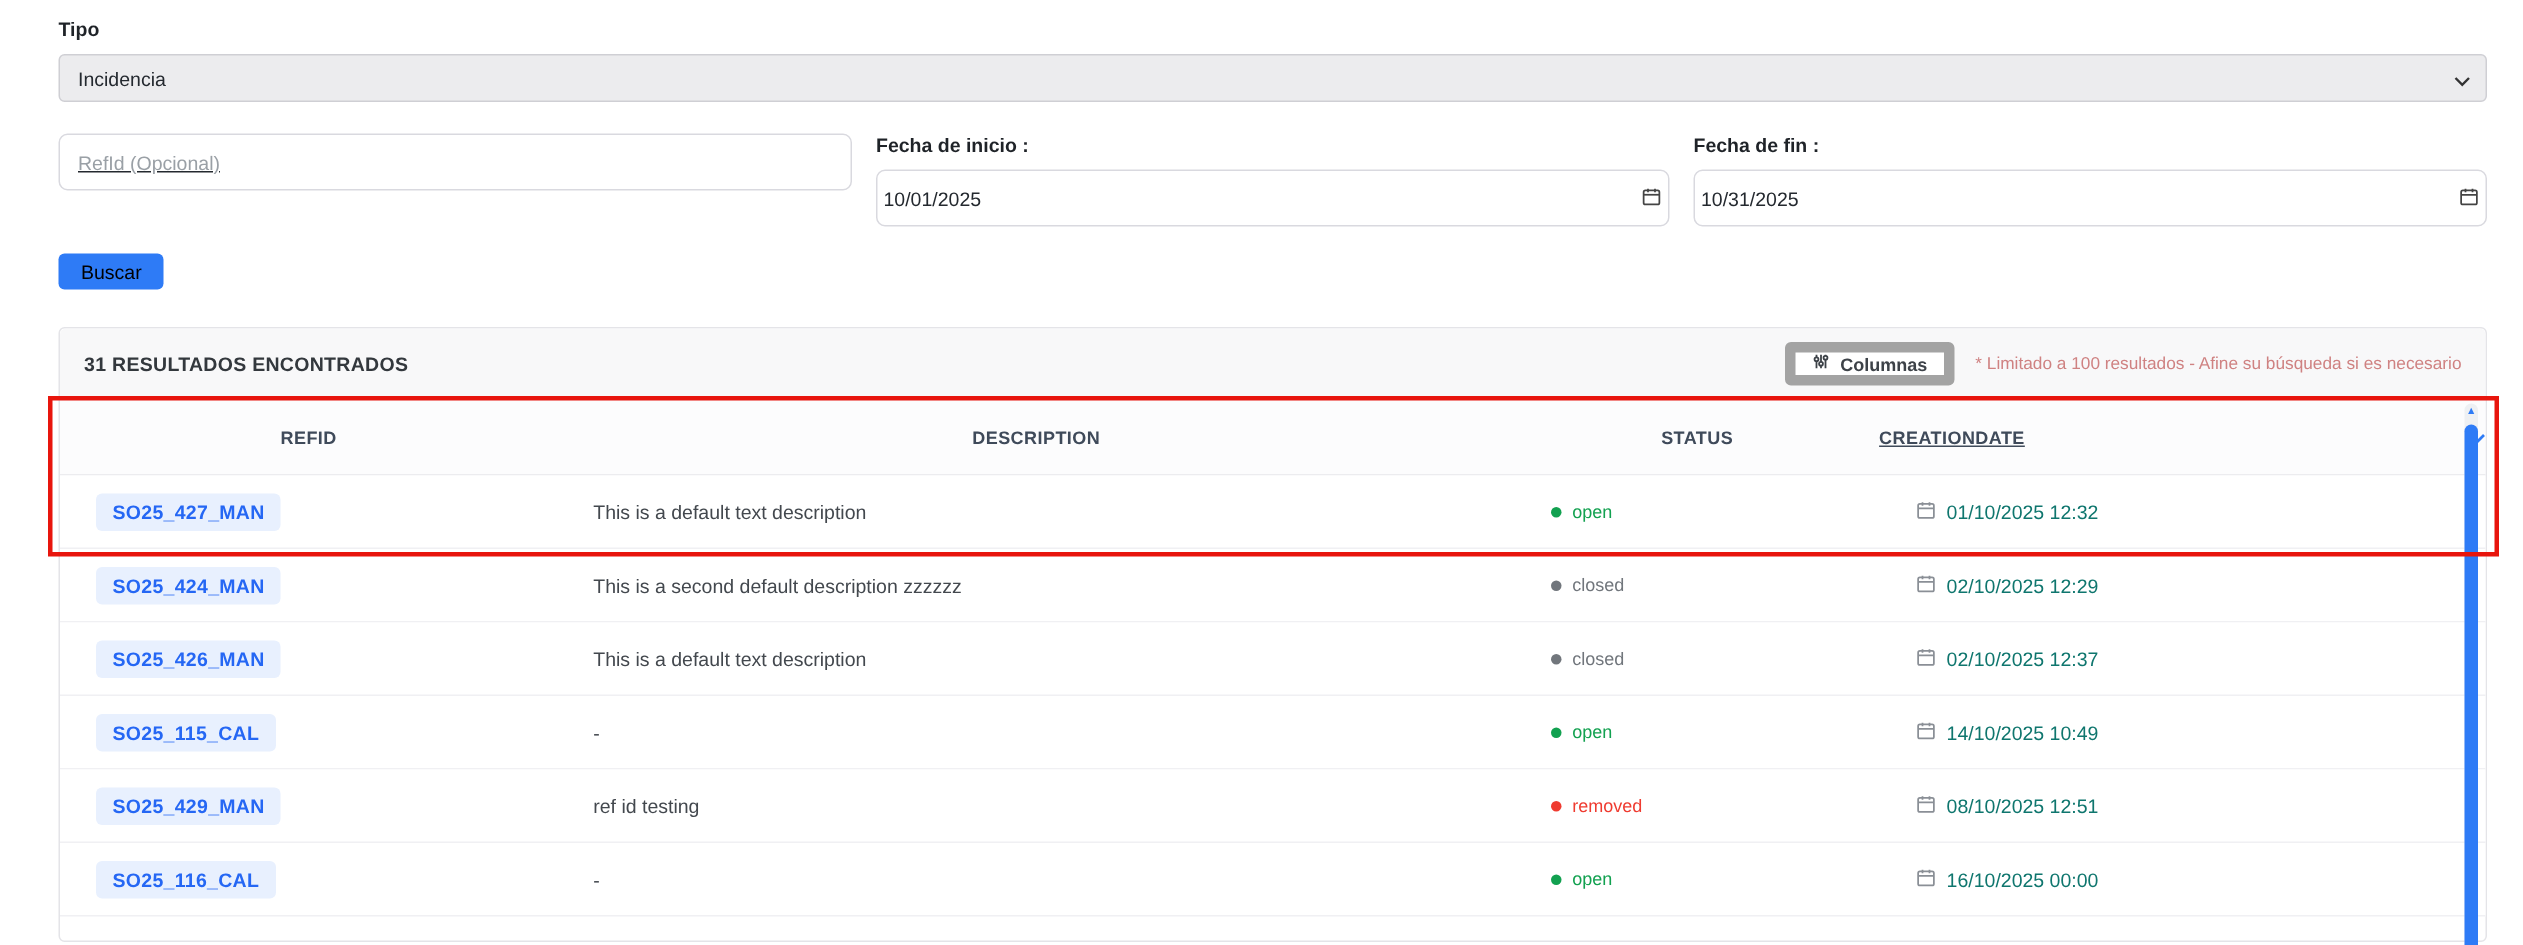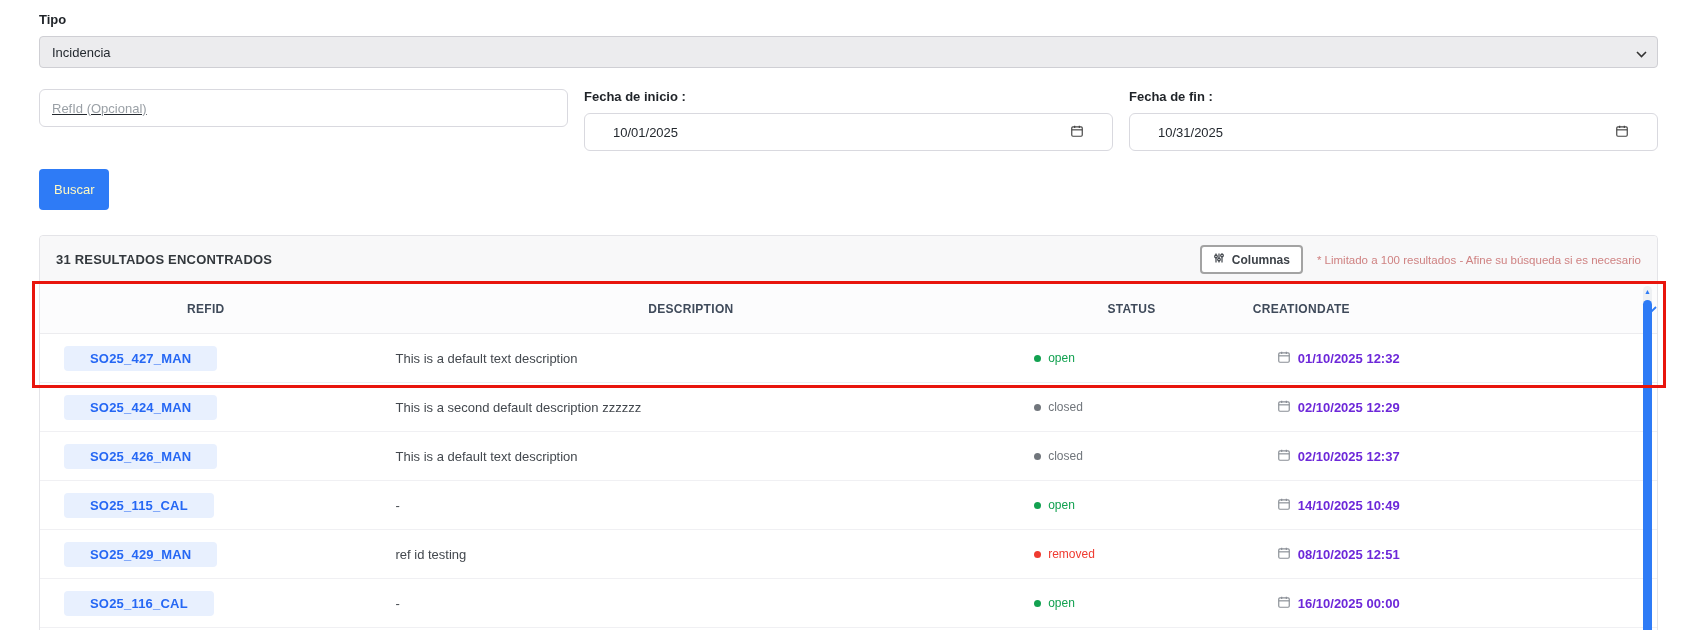"10/01/2025" .date-input { padding: 0 28px -> 0 4px }
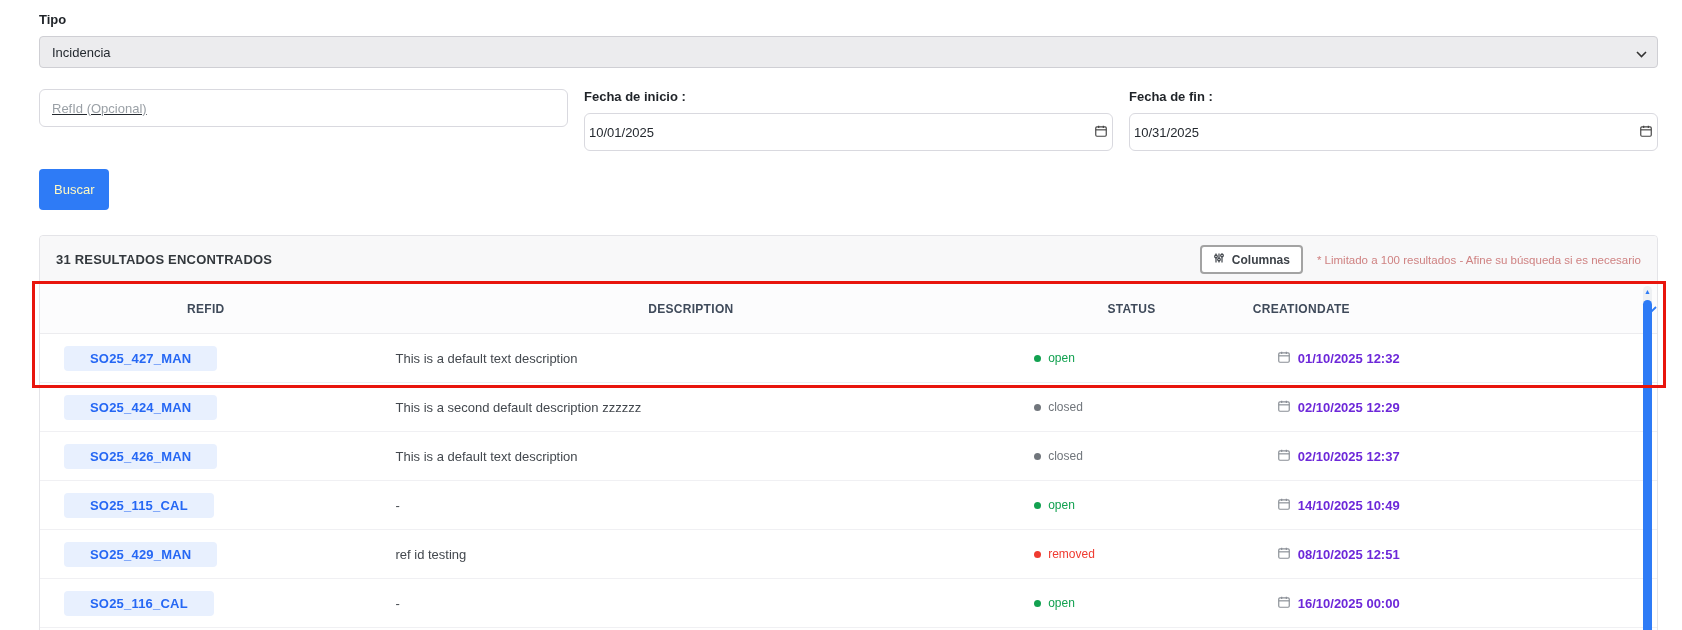"Buscar" .buscar-btn { color: #fef9c3 -> #000000; height: 41px -> 24px }
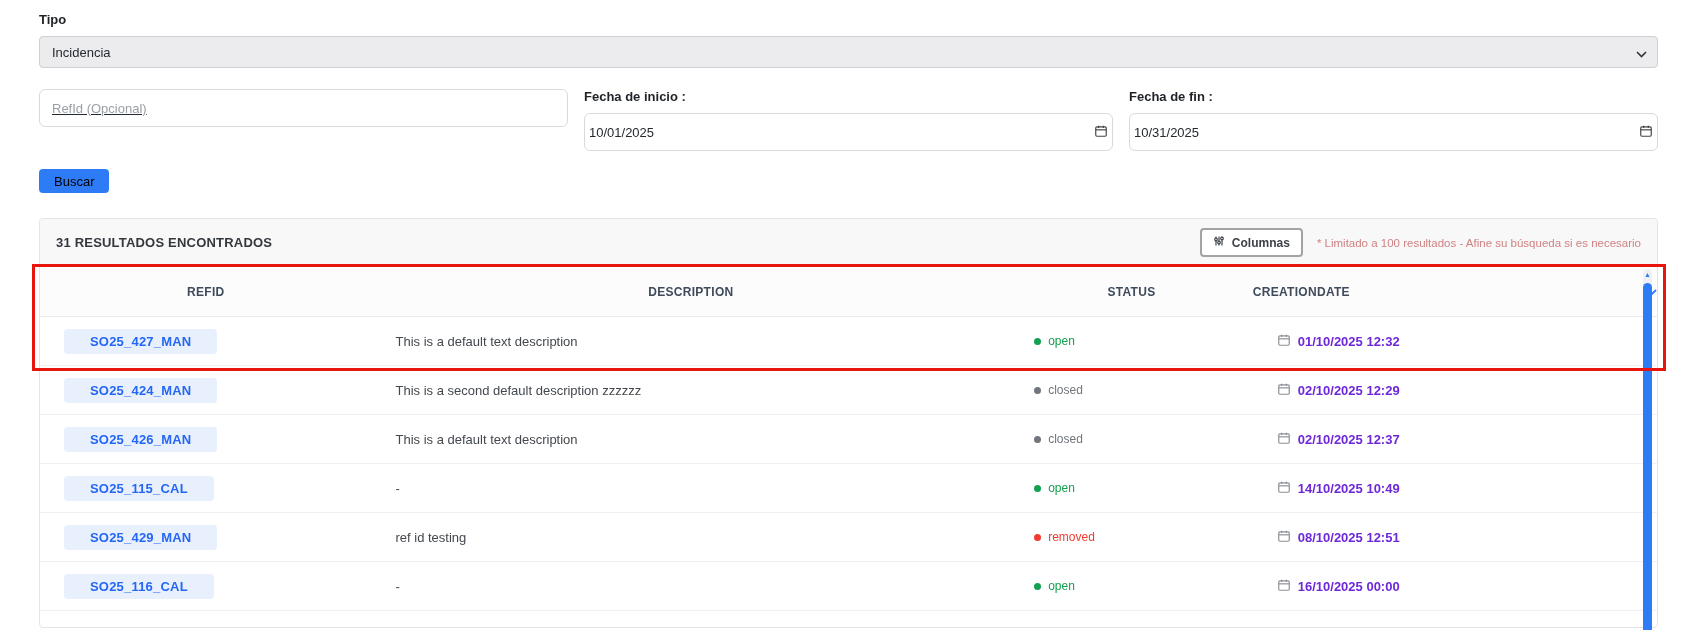"Columnas" .columnas-btn { border: 2px solid #a3a3a3 -> 7px solid #a3a3a3 }
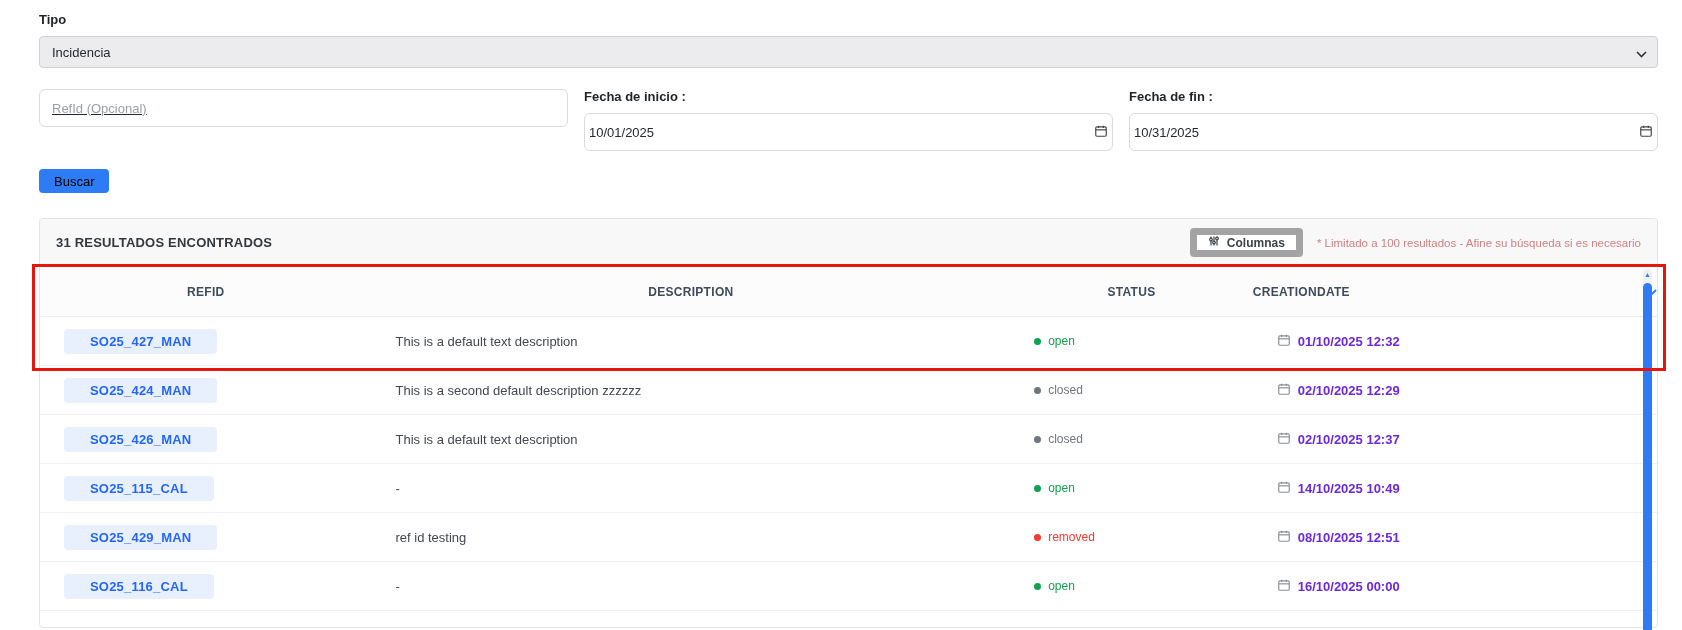"CREATIONDATE" .th-date { text-decoration: none -> underline }
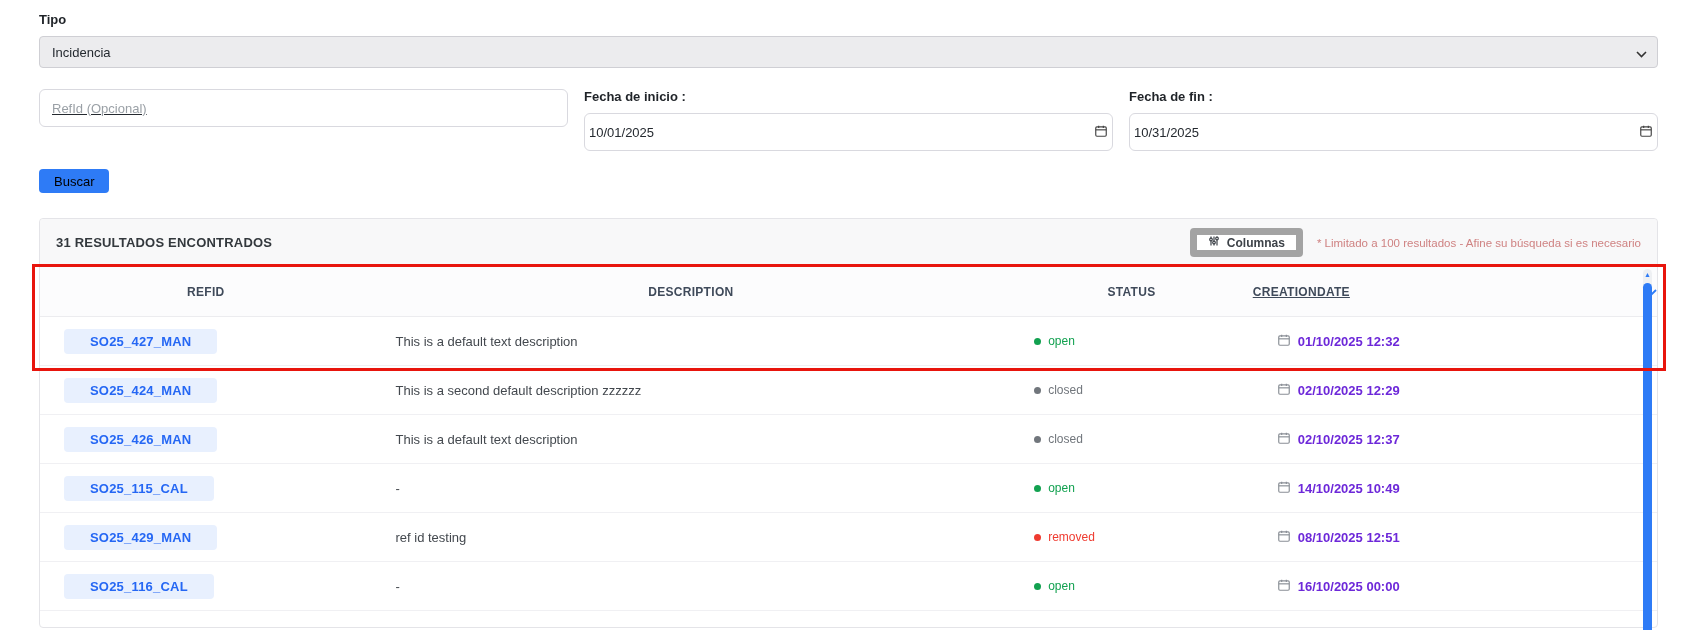"SO25_427_MAN" .refid-pill { padding: 5px 26px -> 5px 11px }
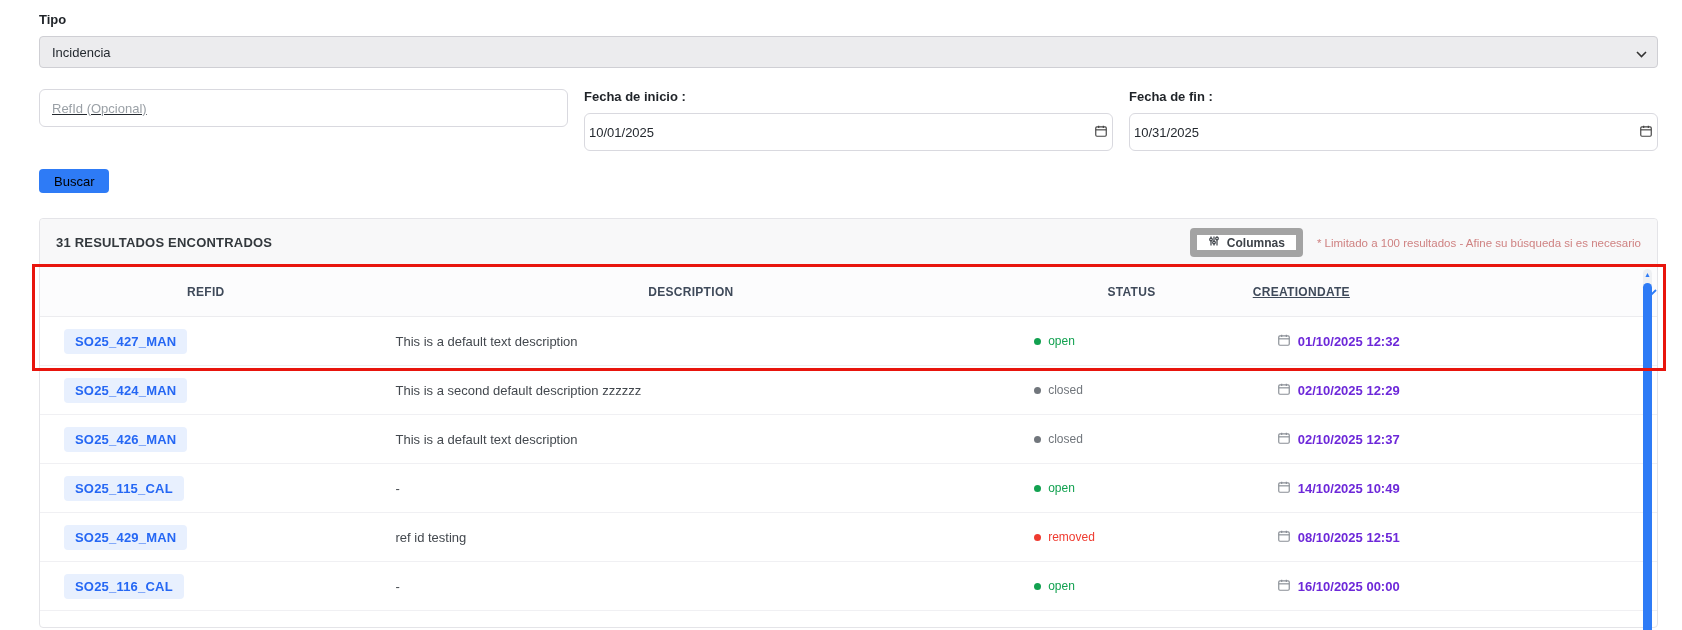"01/10/2025 12:32" .td-date { color: #6d28d9 -> #0f766e; font-weight: bold -> normal }
